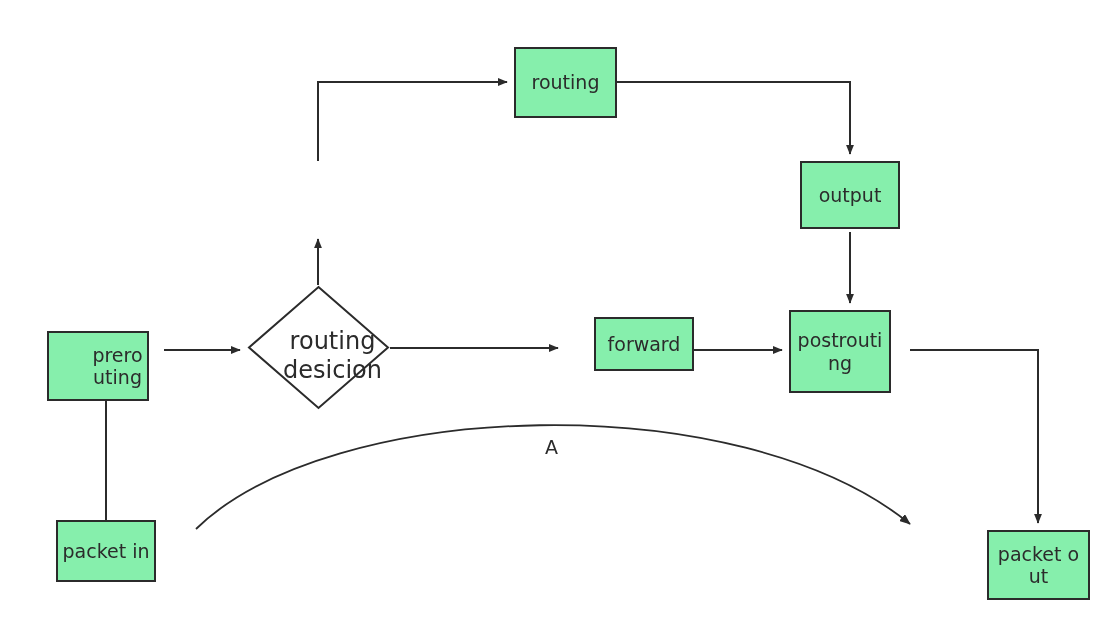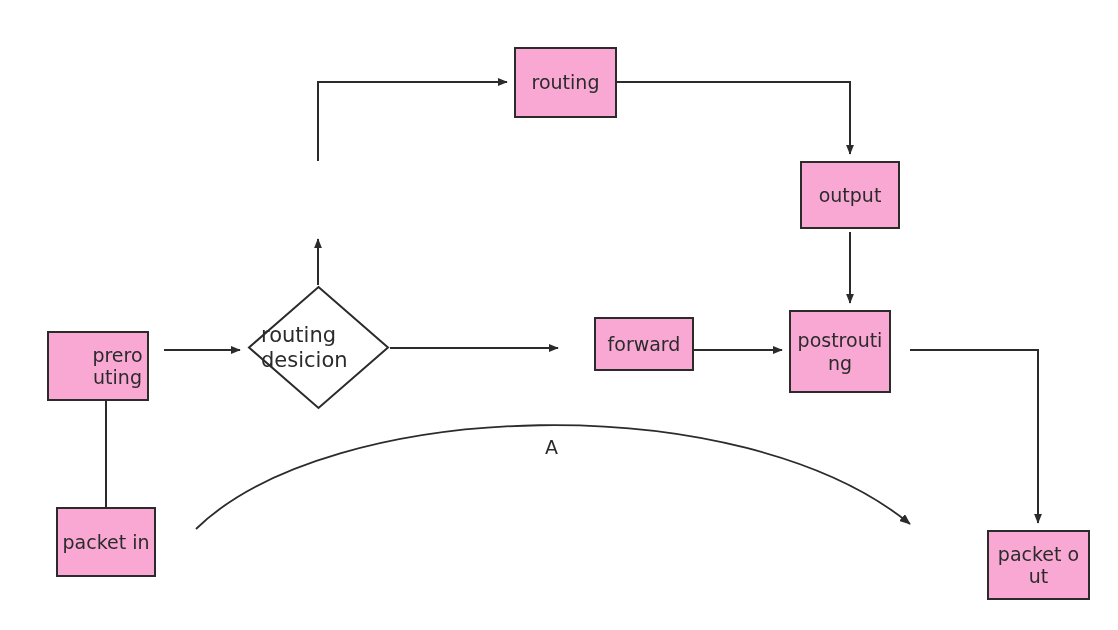"routing" .node { background: #f9a8d4 -> #86efac }
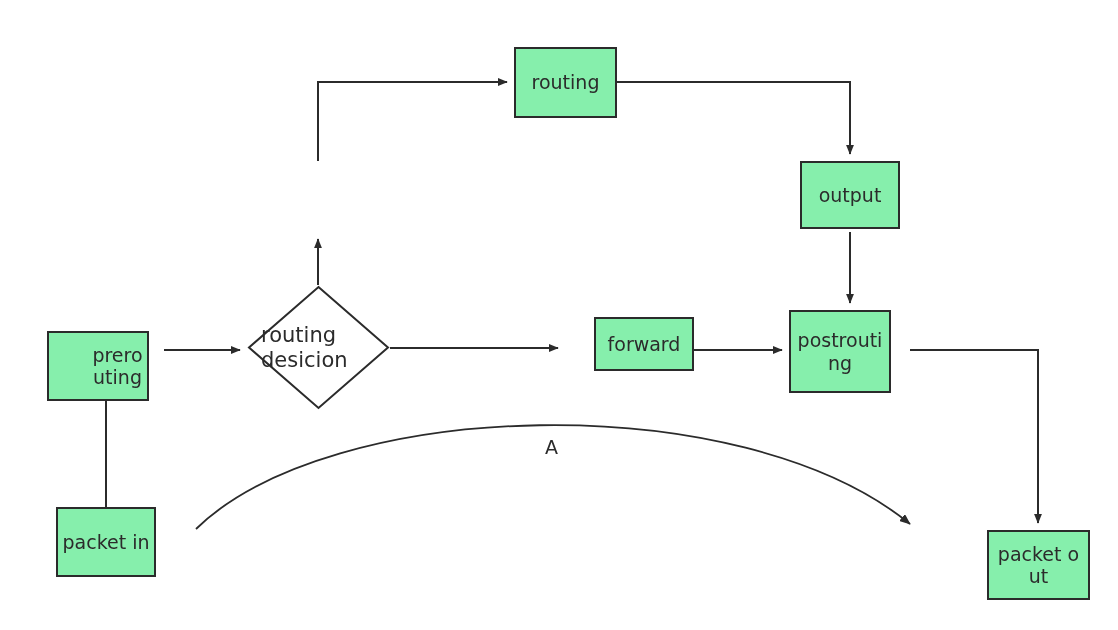"routing desicion" .diamond-text { font-size: 21px -> 24px; text-align: none -> center; top: 0 -> 8px }
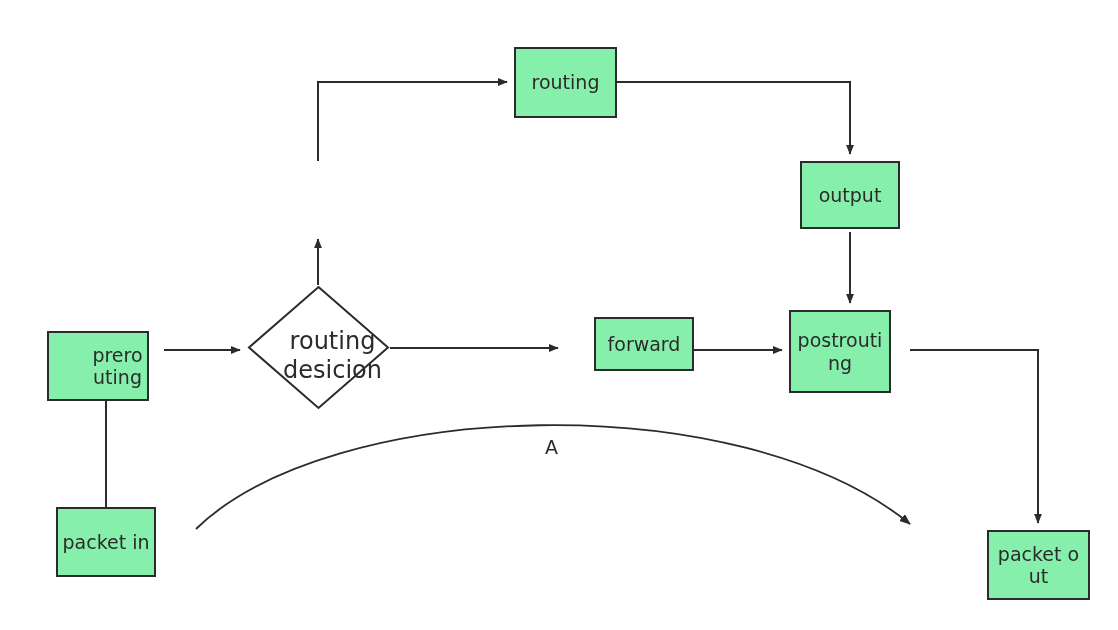"packet in" div.node { height: 70px -> 62px; top: 507px -> 520px }
